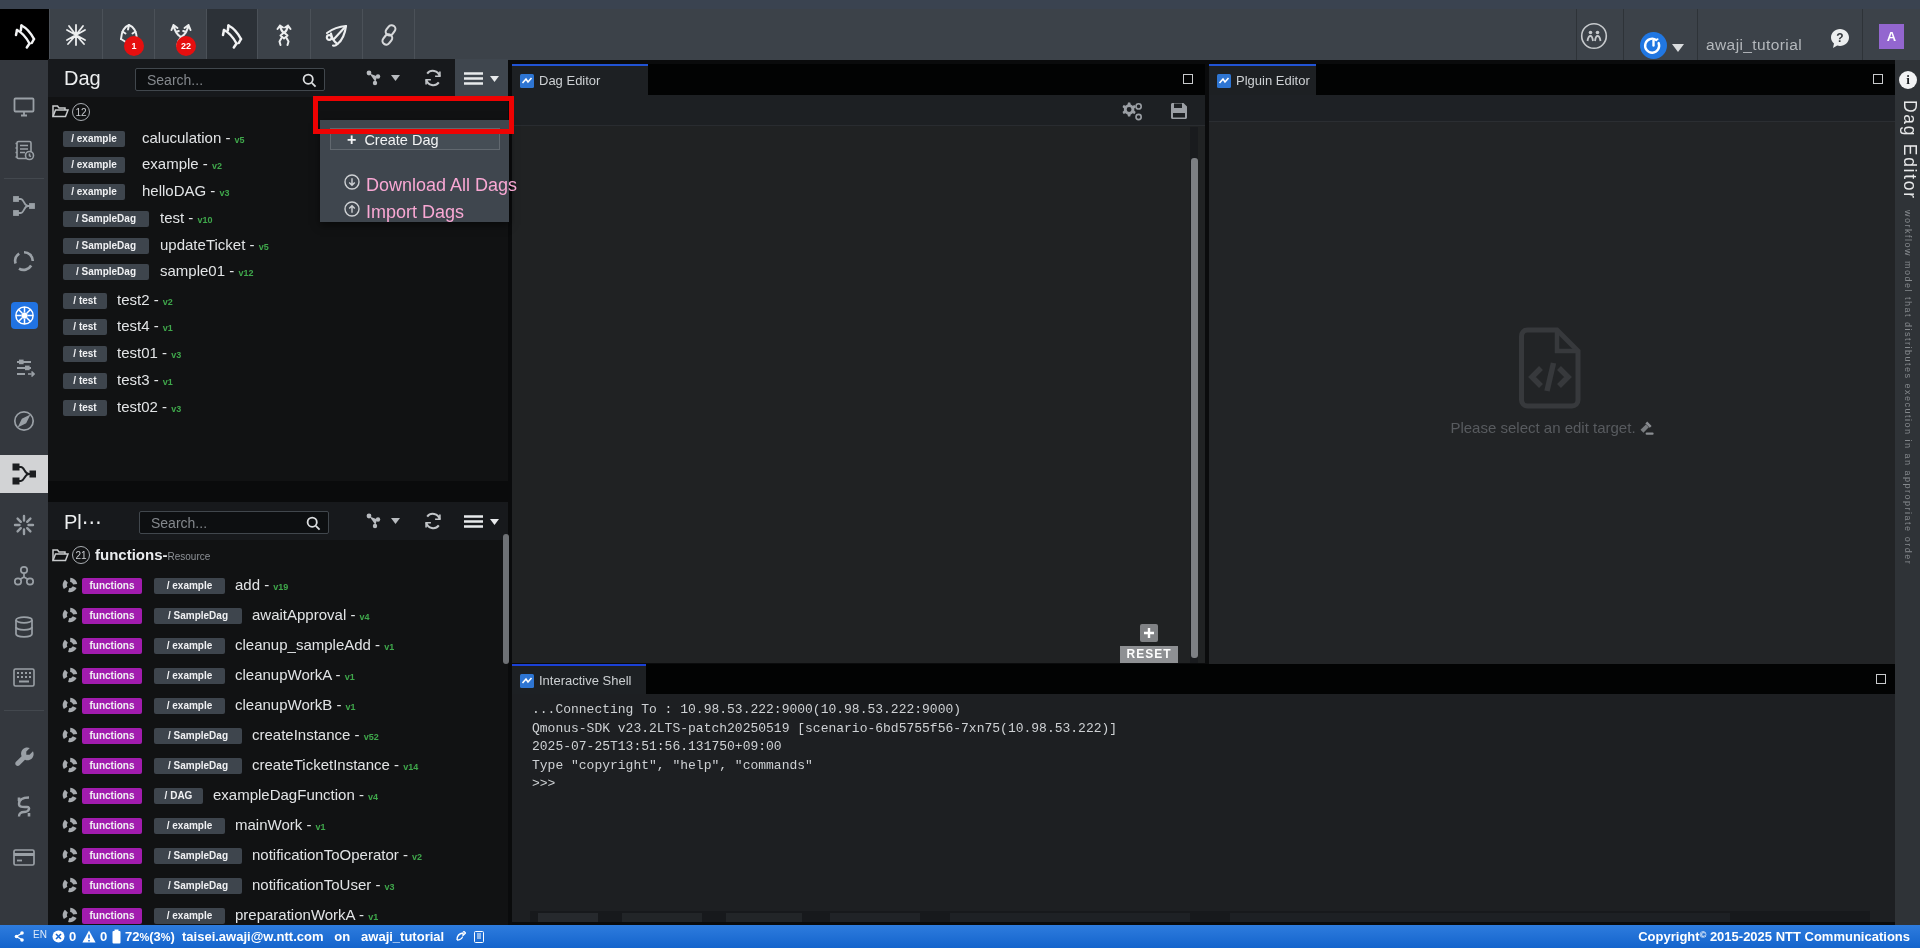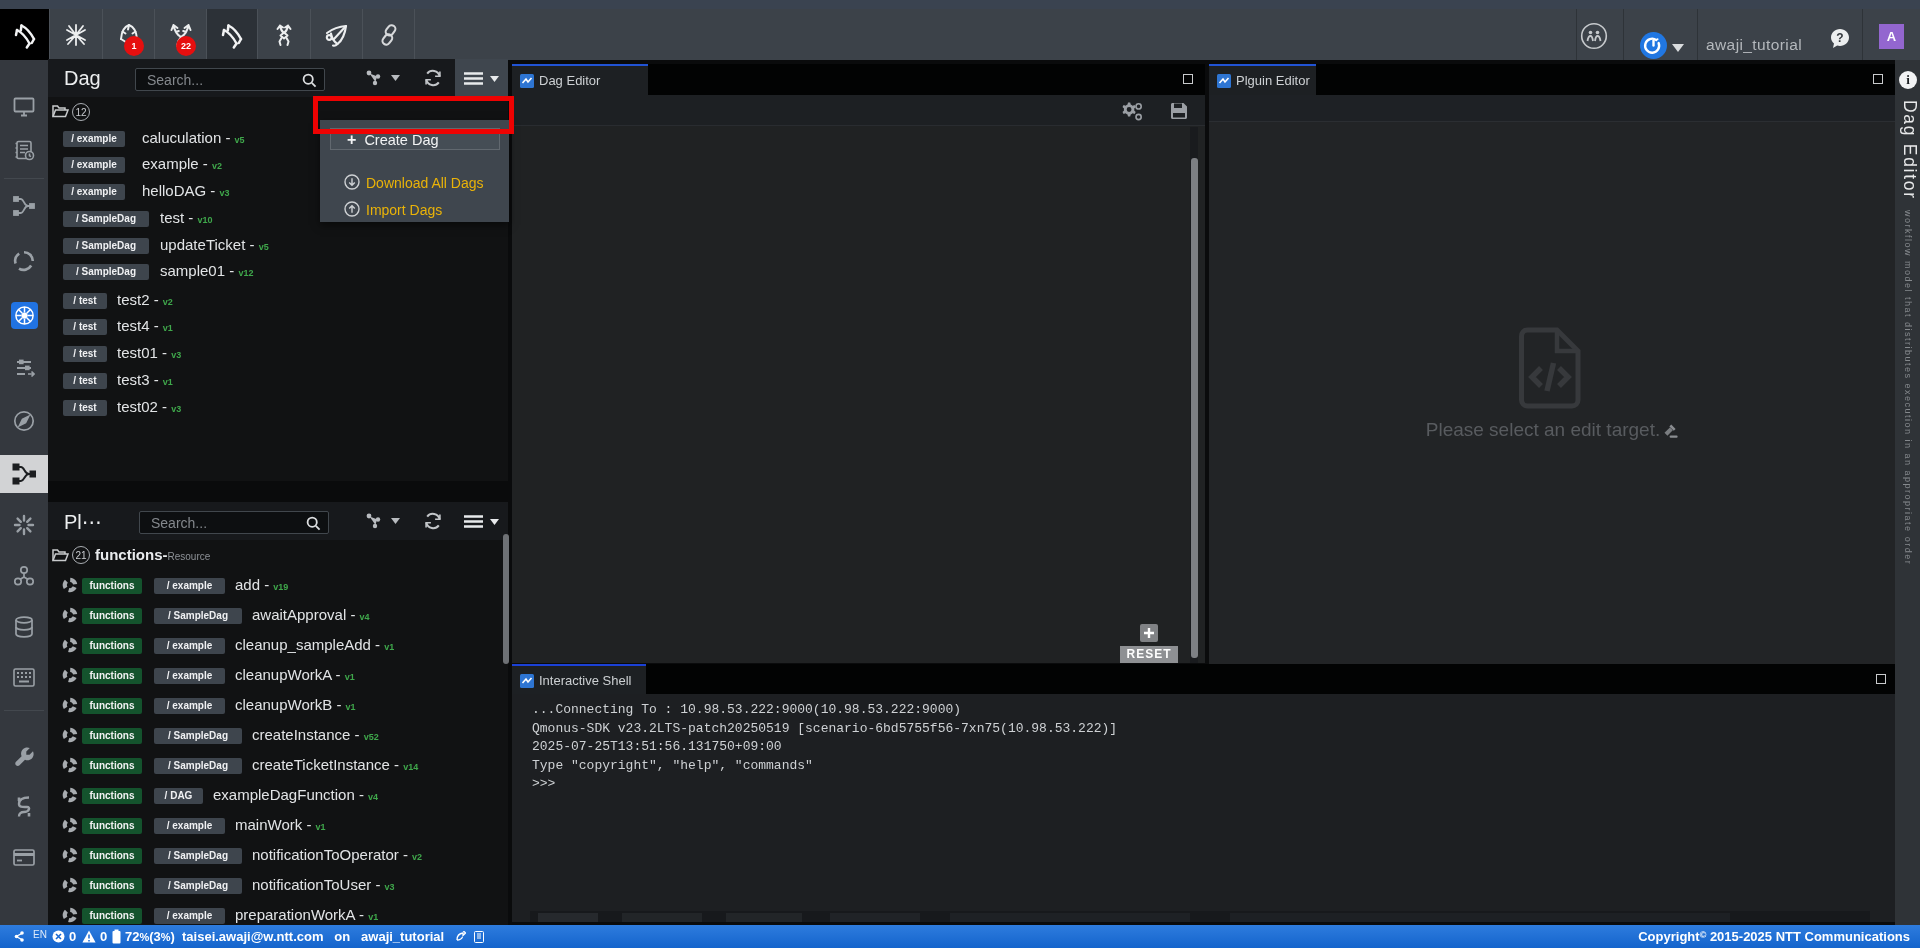"Download All Dags" .mitem { color: #eab308 -> #f9a8d4; font-size: 14px -> 18px }
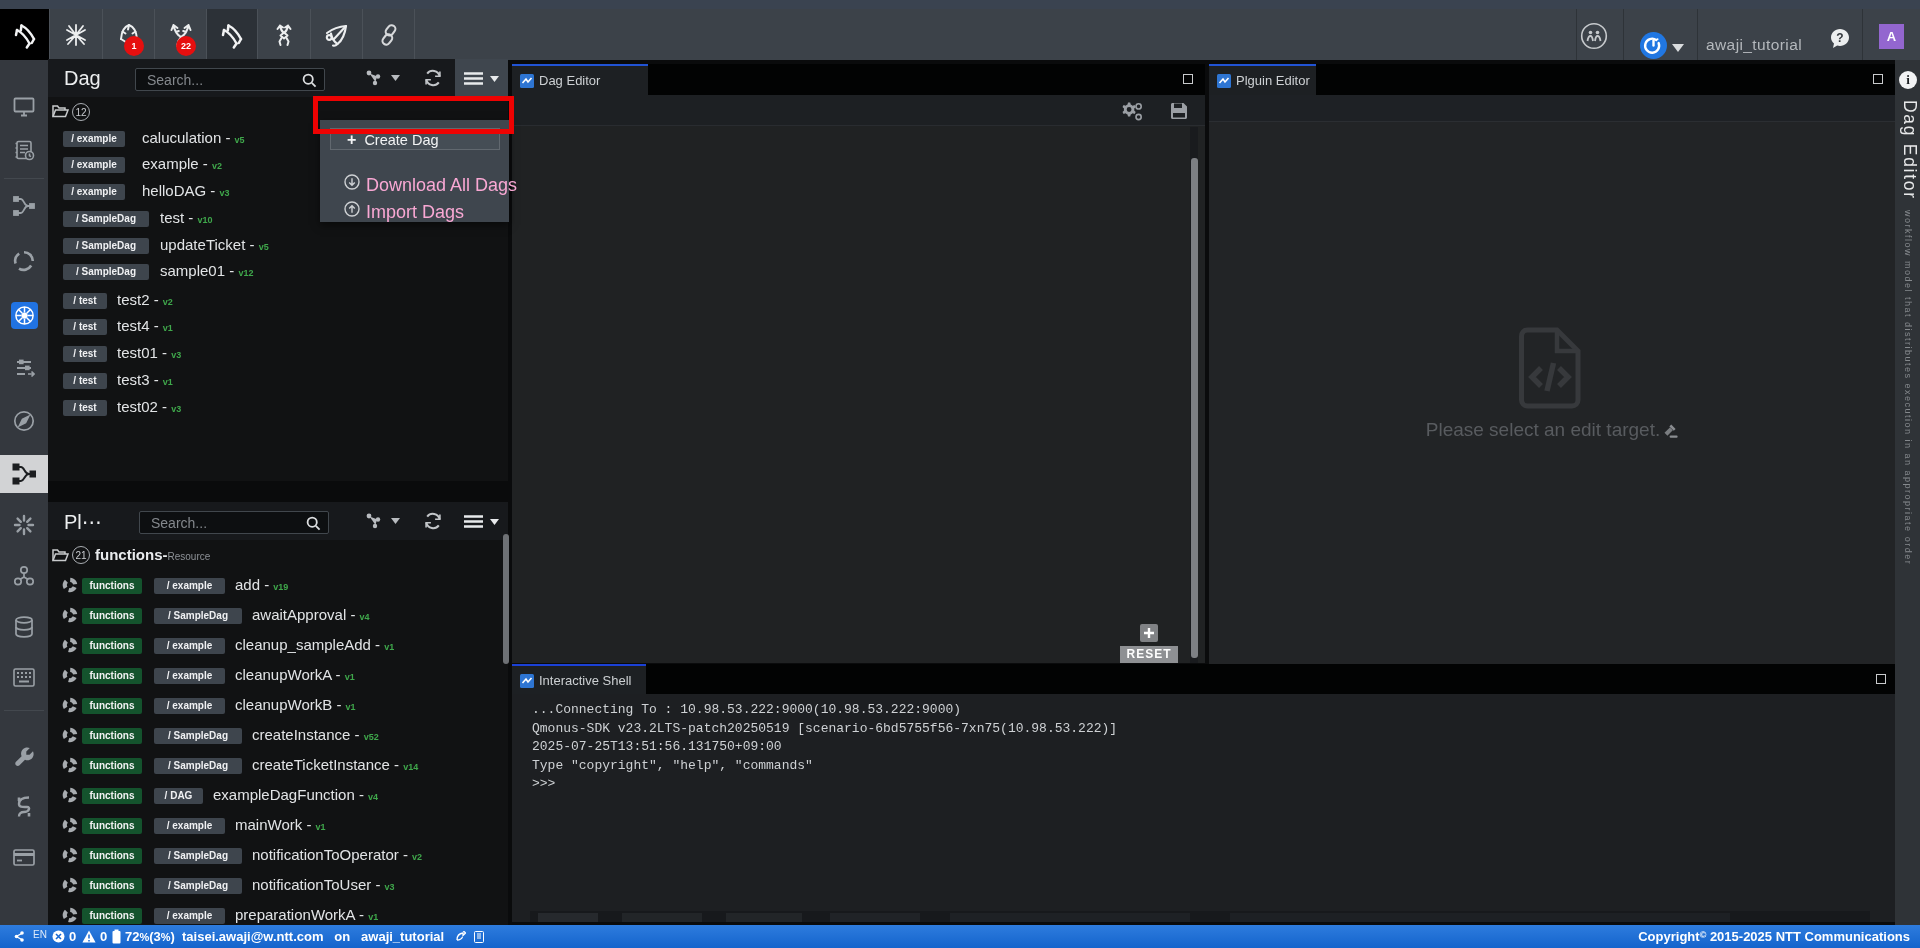"Please select an edit target." div.abs { font-size: 19px -> 15px }
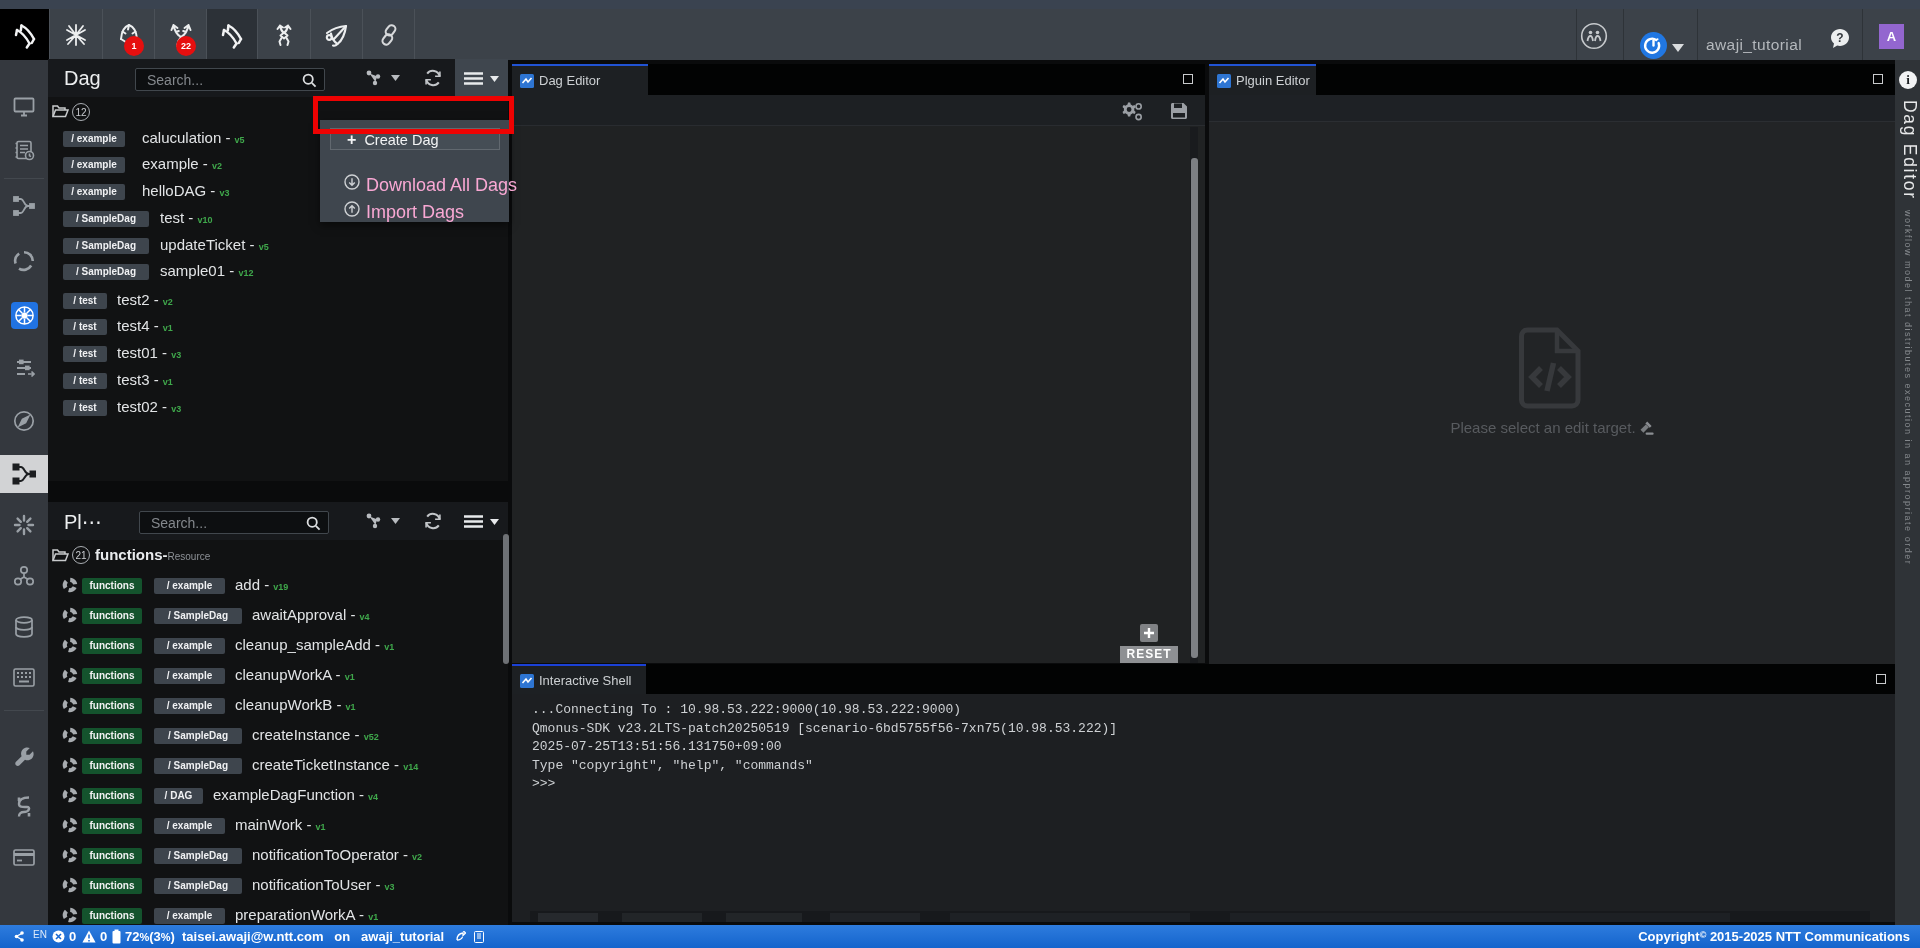"functions" .chipl { background: #14532d -> #a21caf }
